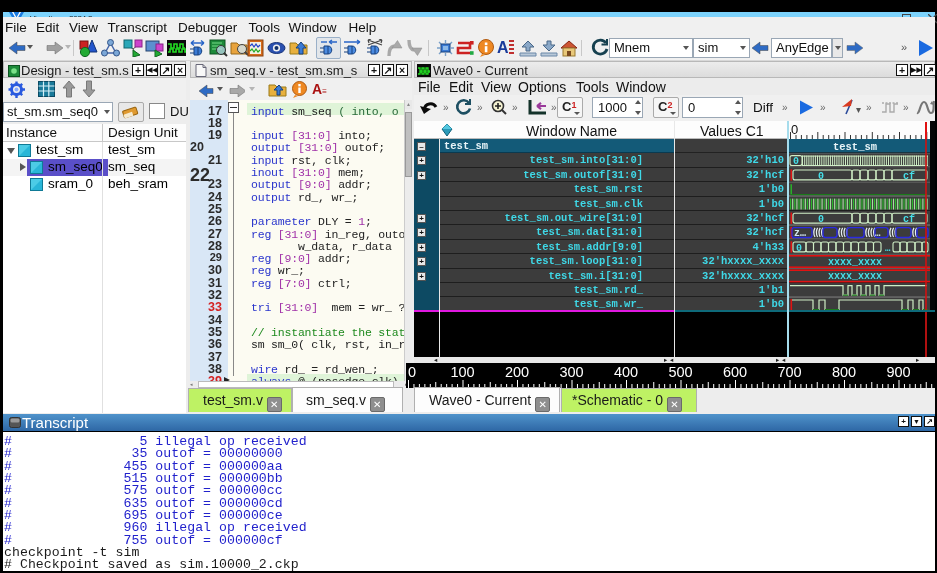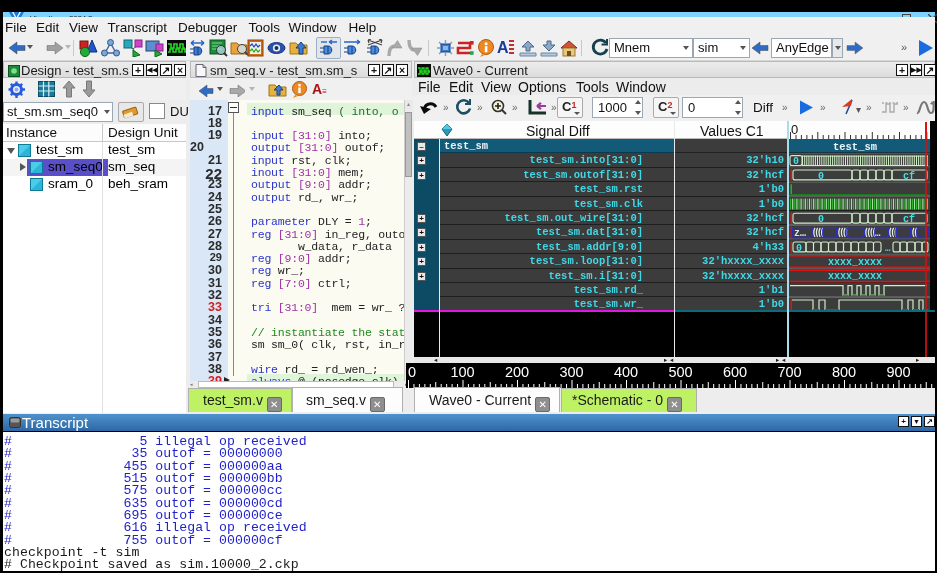"Signal Diff" div.abs { text: Signal Diff -> Window Name }
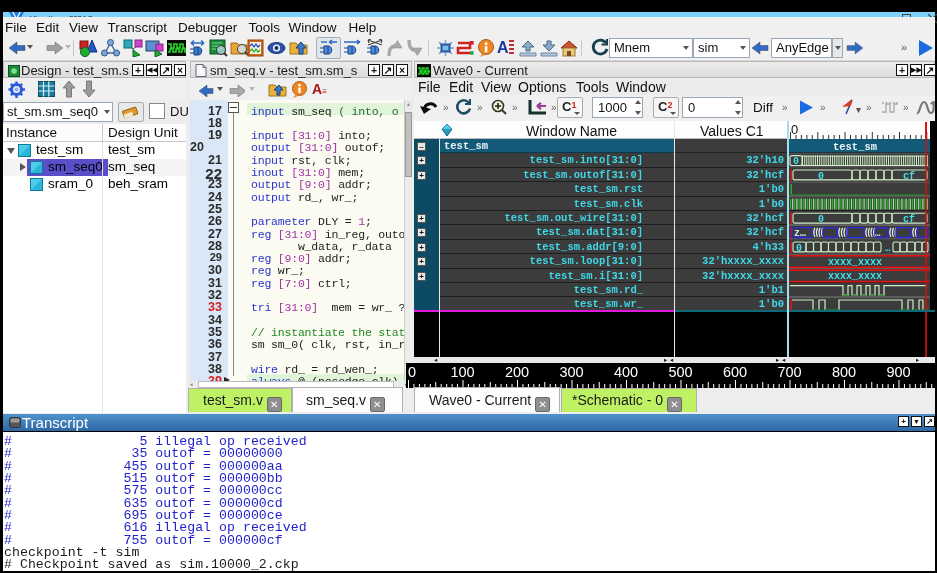"22" div.abs { font-size: 15px -> 18px; text-align: right -> left }
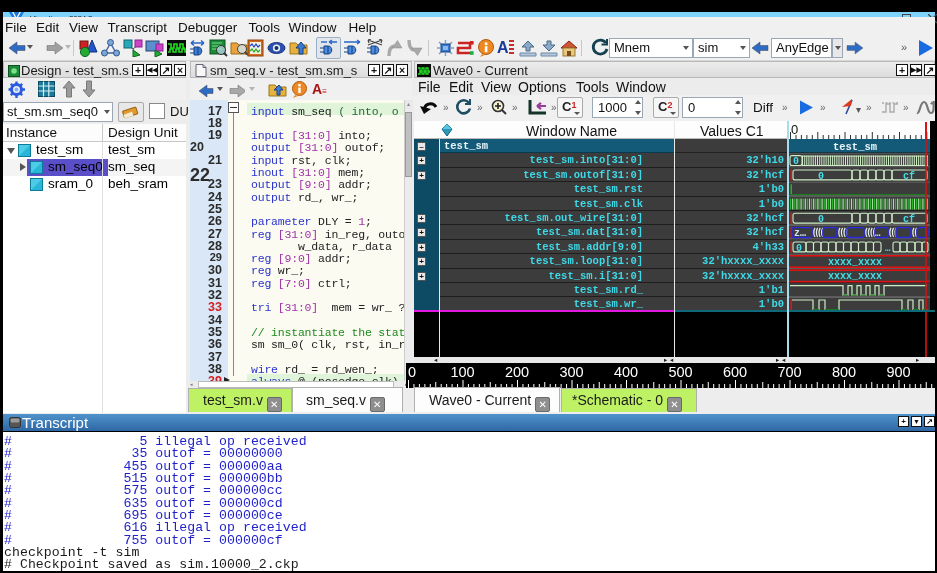"# 616 illegal op received" div.trl { text: 616 -> 960 }
